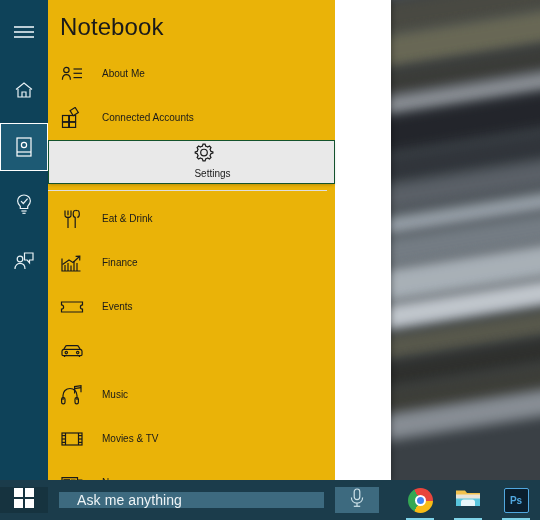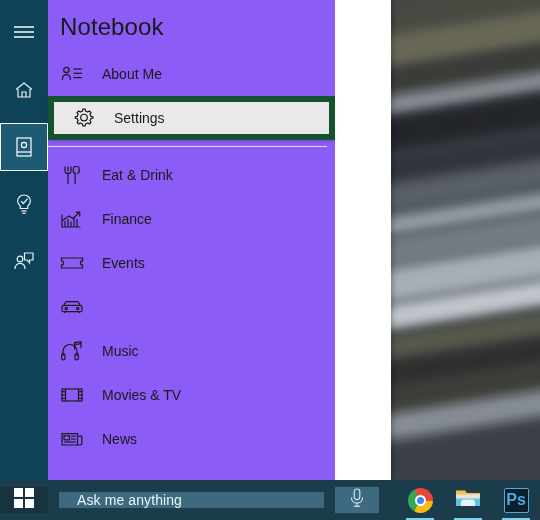"Notebook" #content { background: #8b5cf6 -> #eab308 }
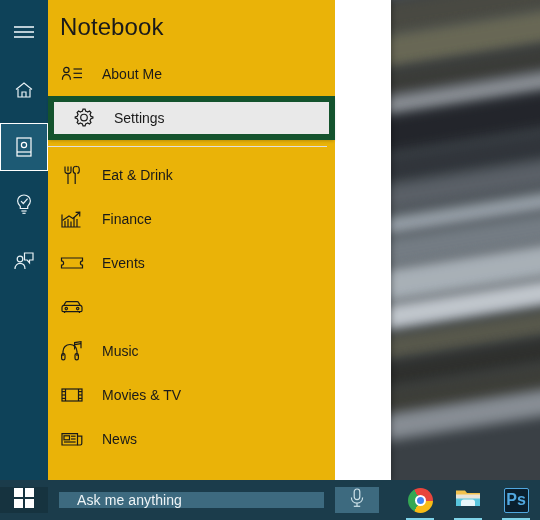"About Me" .nb-item .nb-label { font-size: 14px -> 10px }
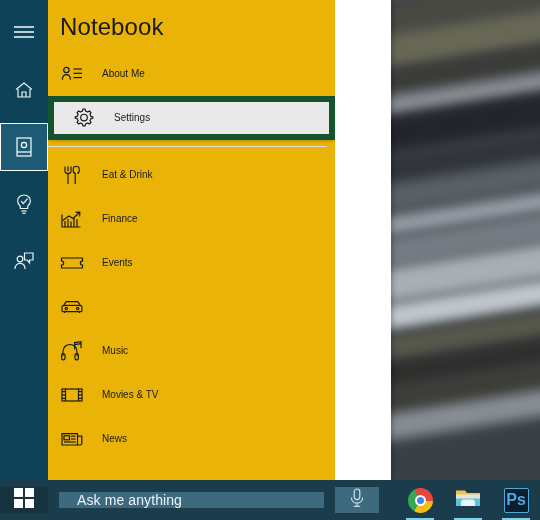"Connected Accounts" div.nb-item { html: none -> <div> <span> <svg> <rect></rect> <rect></rect> <rect></rect> <rect></rect> <rect></rect> </svg> </span> <span>Connected Accounts</span> </div> }
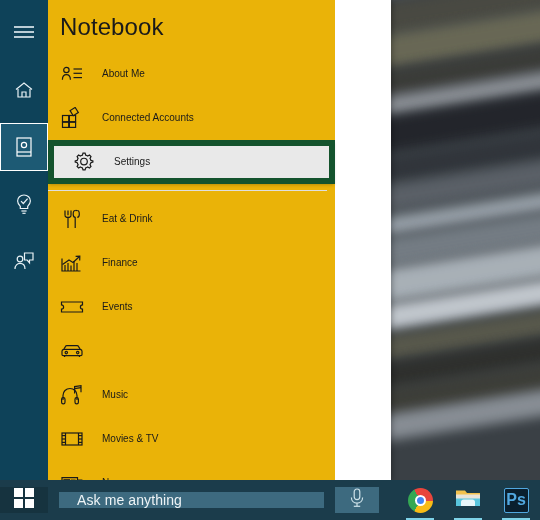"Settings" .nb-item.highlighted { border: 6px solid #14532d -> 1px solid #14532d; flex-direction: none -> column; padding-left: 18px -> 28px }
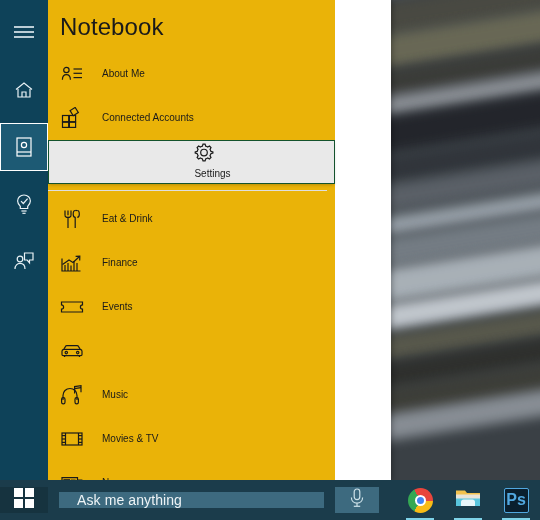"Ps" .ps-logo { font-size: 16px -> 10px }
